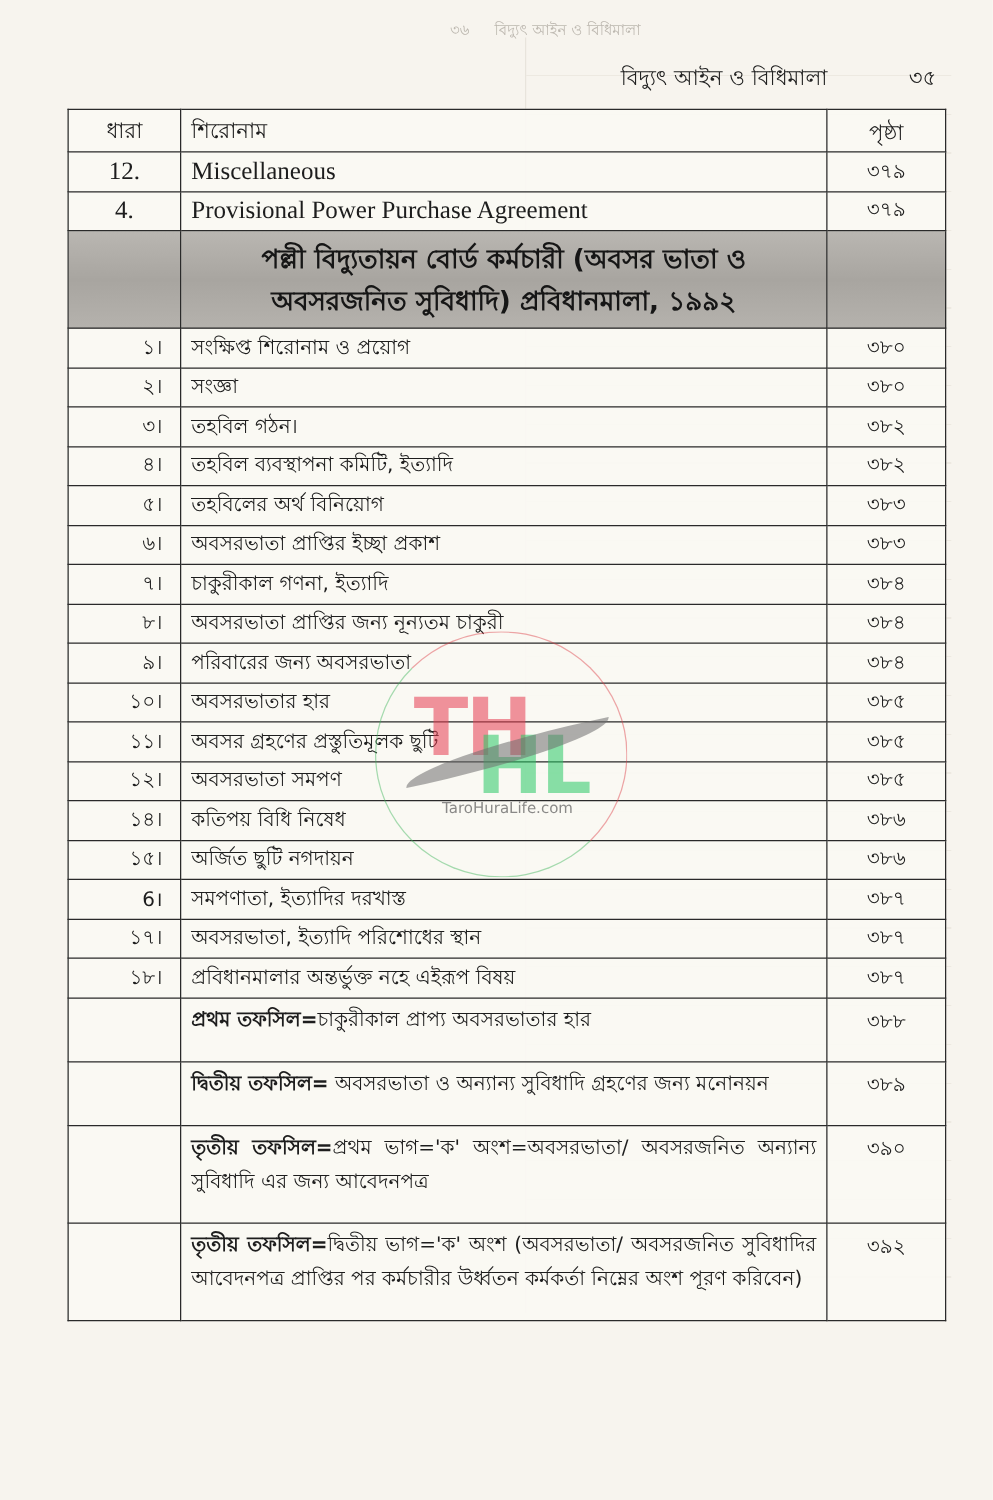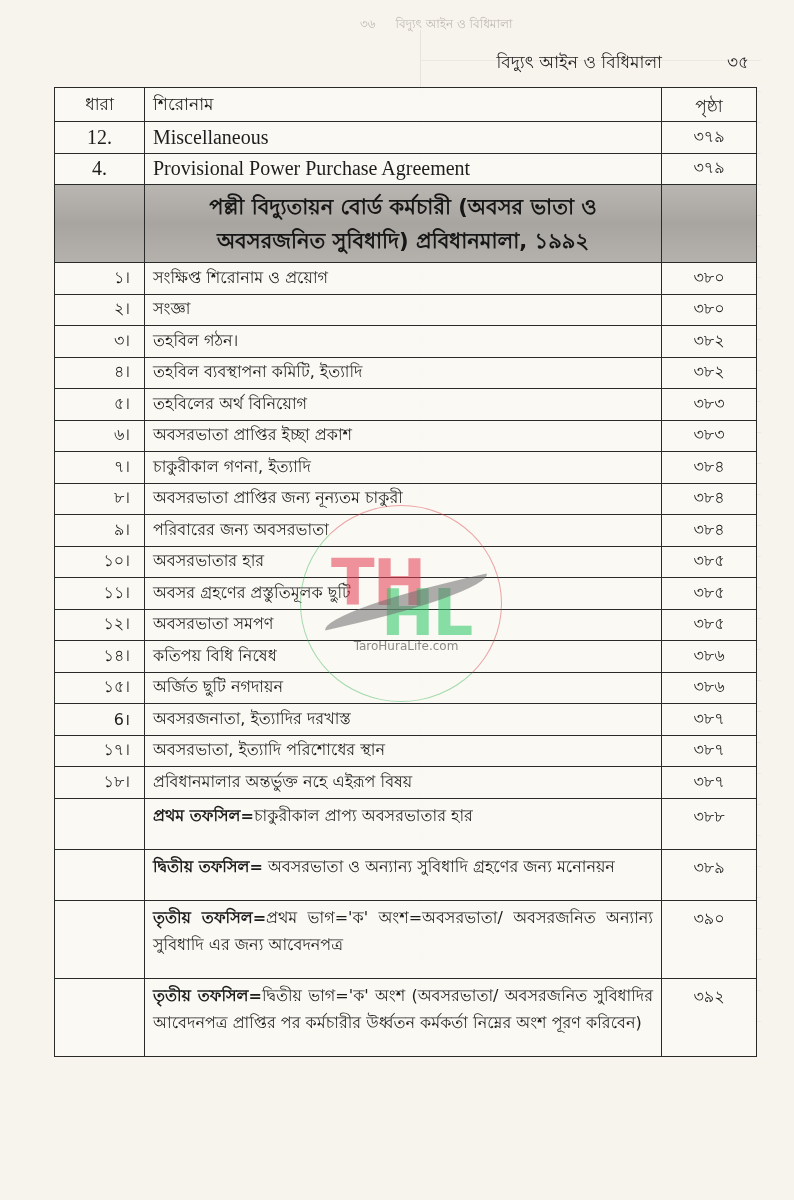"অবসরজনাতা, ইত্যাদির দরখাস্ত" td.c2 { text: অবসরজনাতা -> সমপণাতা }
